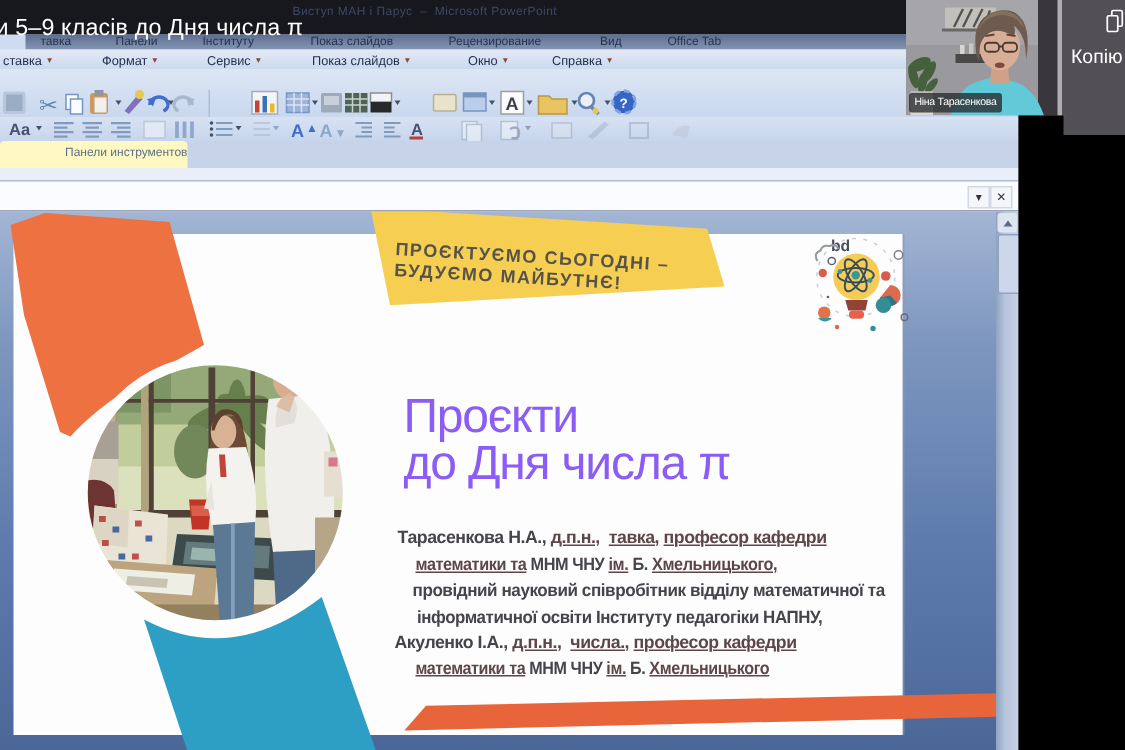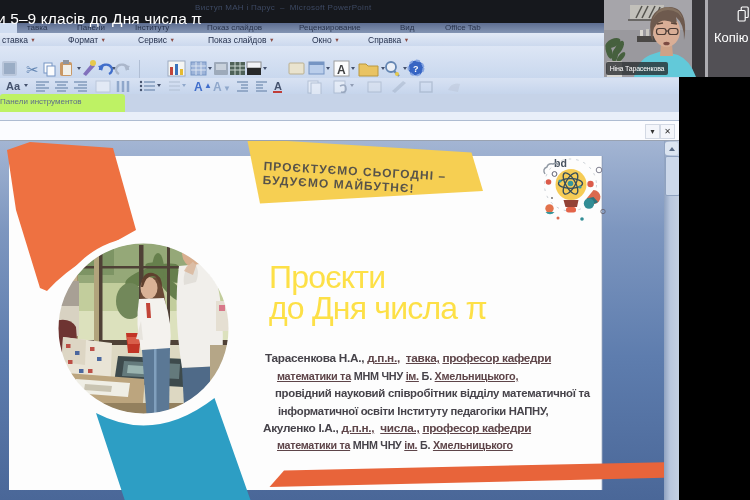"Копію" #graypanel { height: 77px -> 90px }
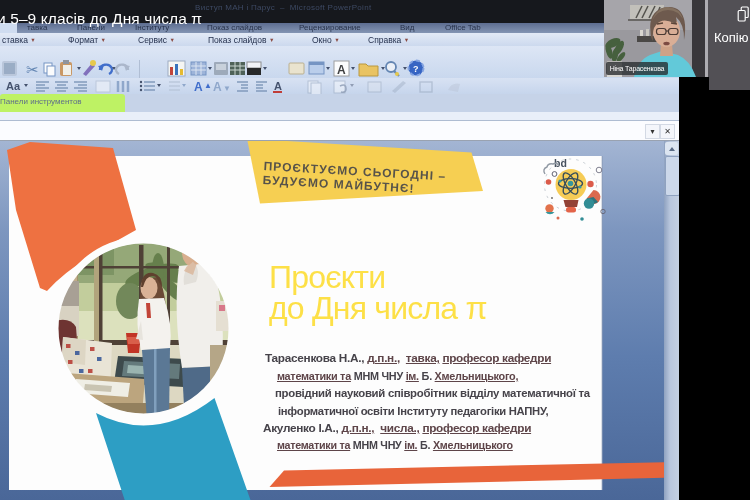"Панели инструментов" #paneltab { background: #bef264 -> #fef9c3; text-align: left -> right }
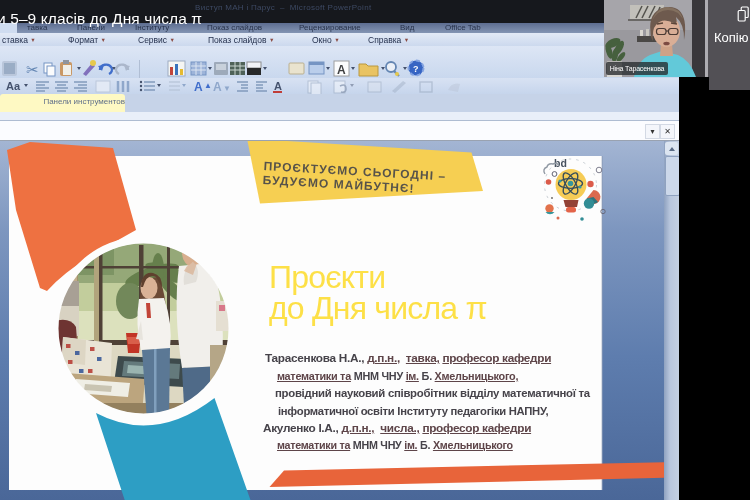"Проєкти" #slidetitle { color: #fde047 -> #8b5cf6 }
